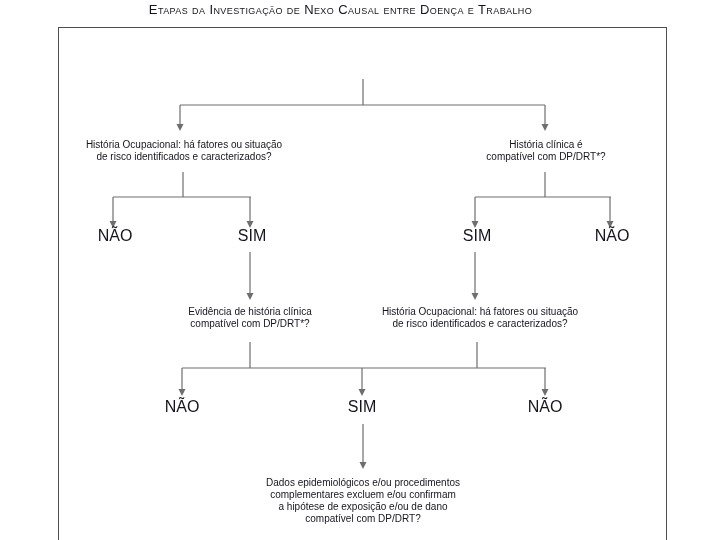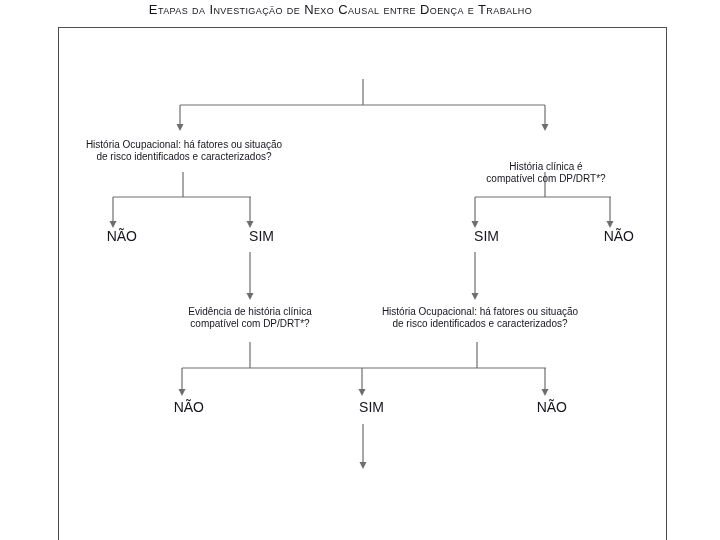"História clínica é" div.node { margin-top: 22px -> none }
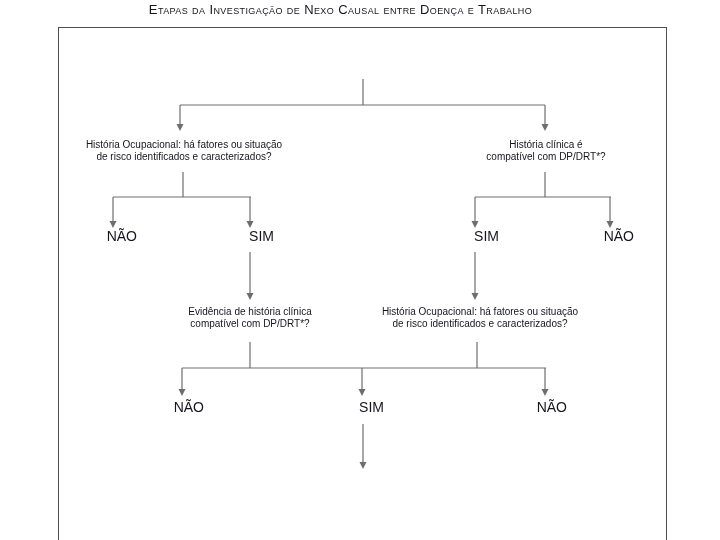"NÃO" .branch-label { font-size: 14px -> 16px; text-align: right -> center }
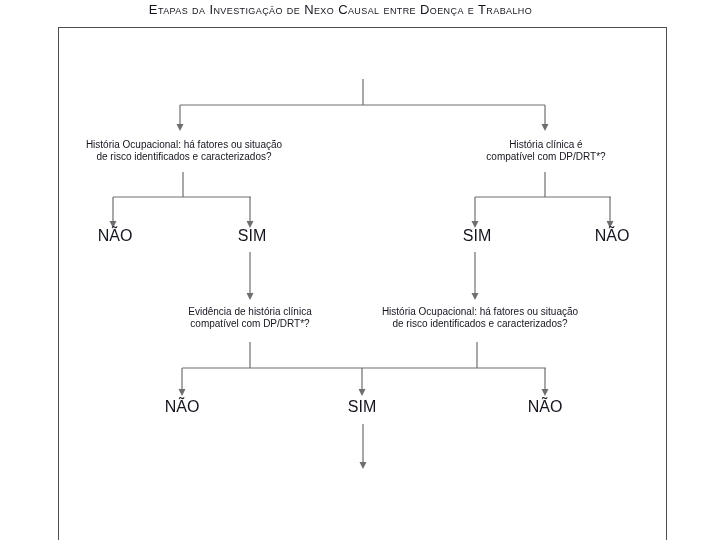"Dados epidemiológicos e/ou procedimentos" div.node { html: none -> <div>Dados epidemiológicos e/ou procedimentos complementares excluem e/ou confirmam a hipótese de exposição e/ou de dano compatível com DP/DRT?</div> }
